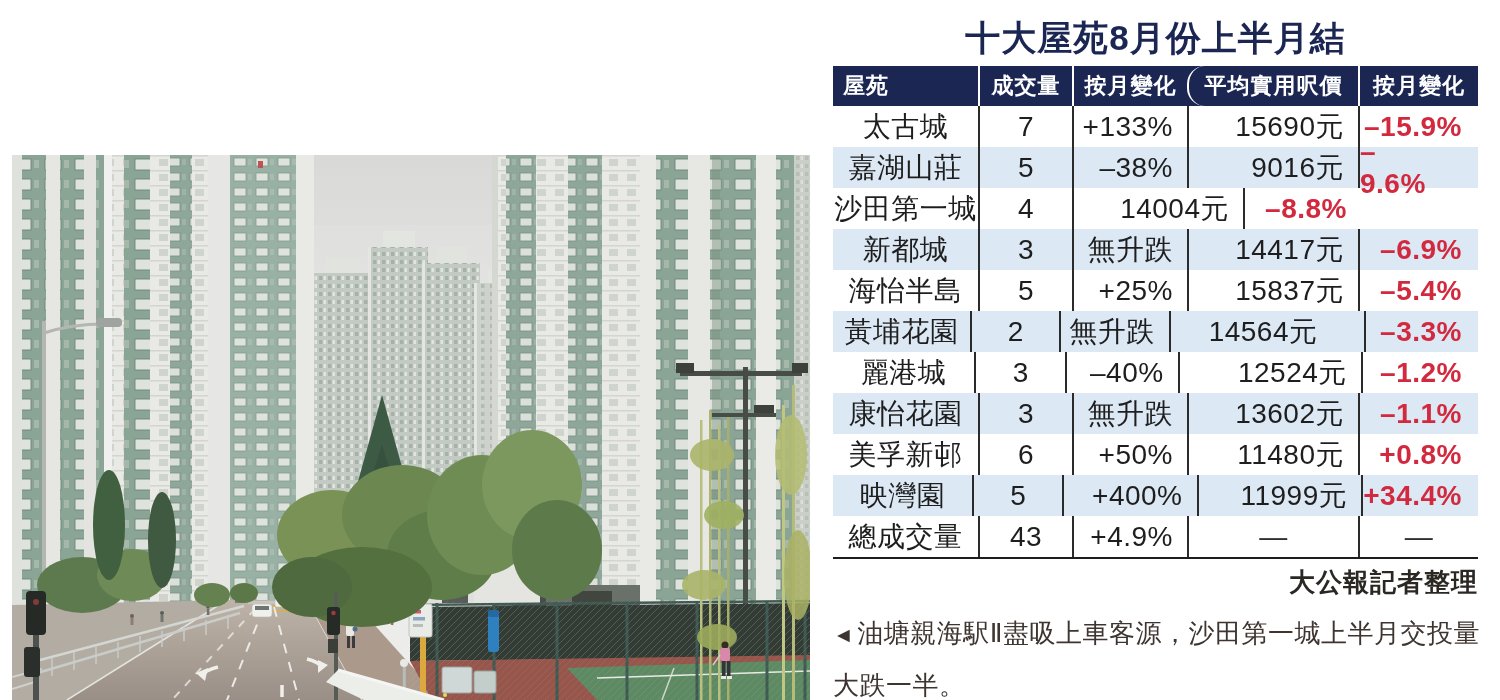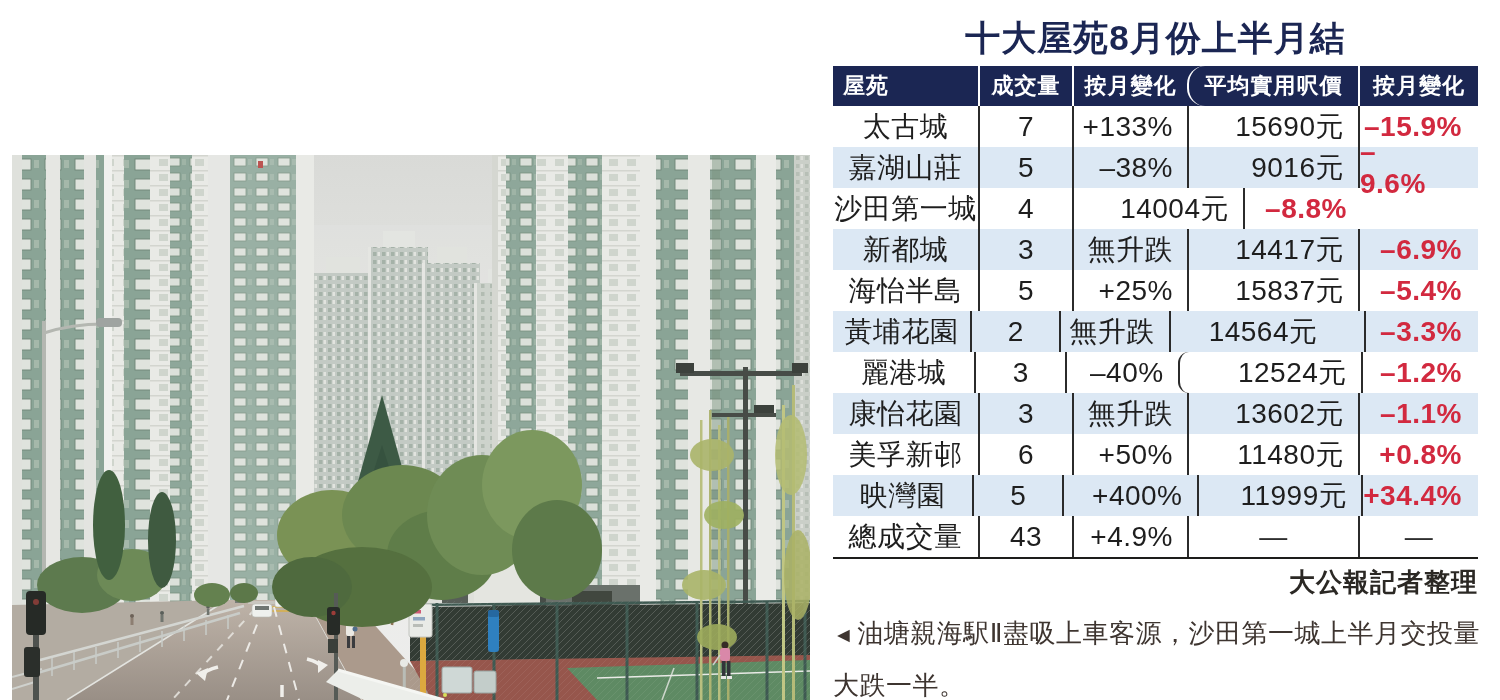"12524元" div.cell { border-radius: 11px -> none }
